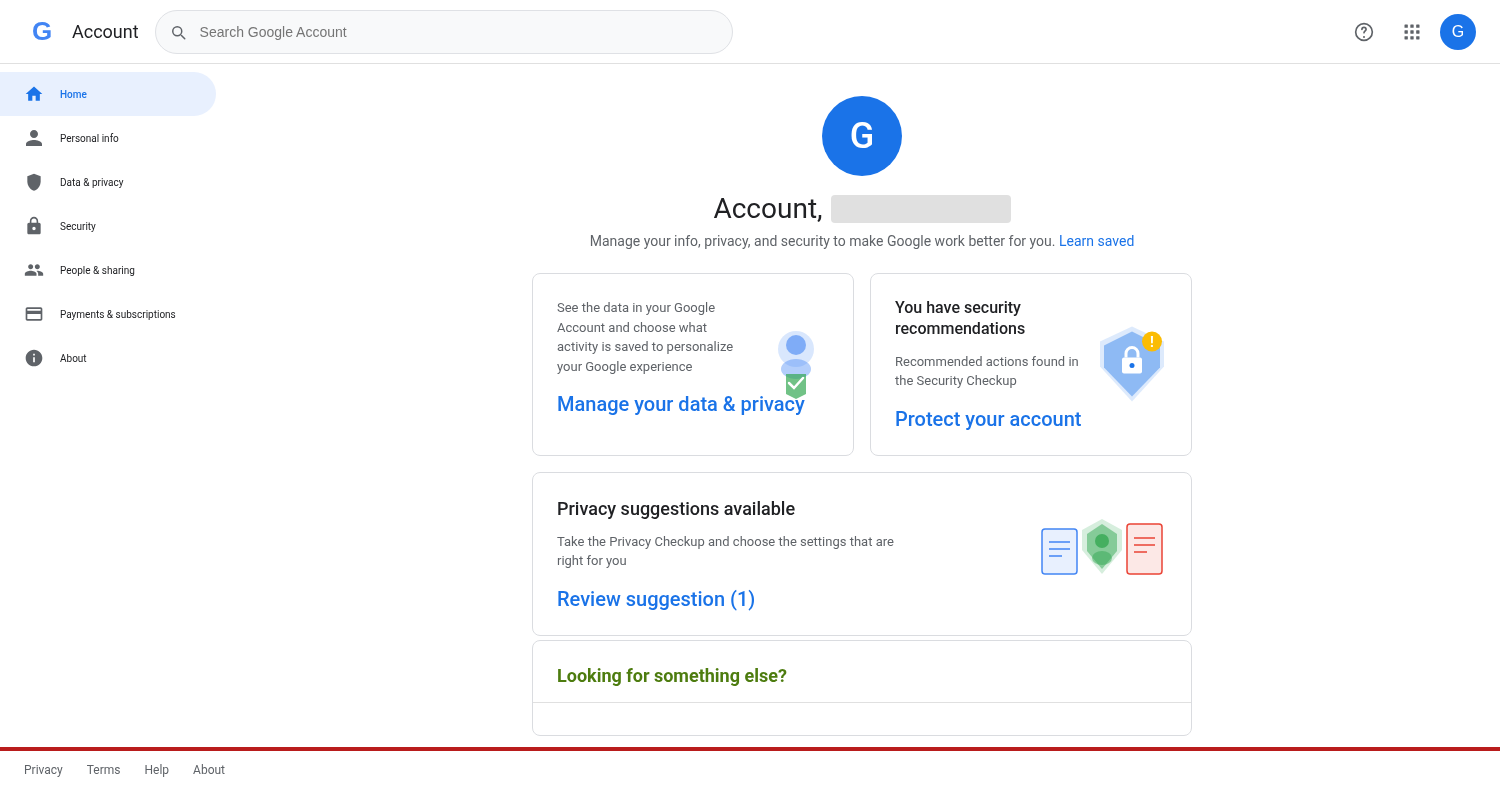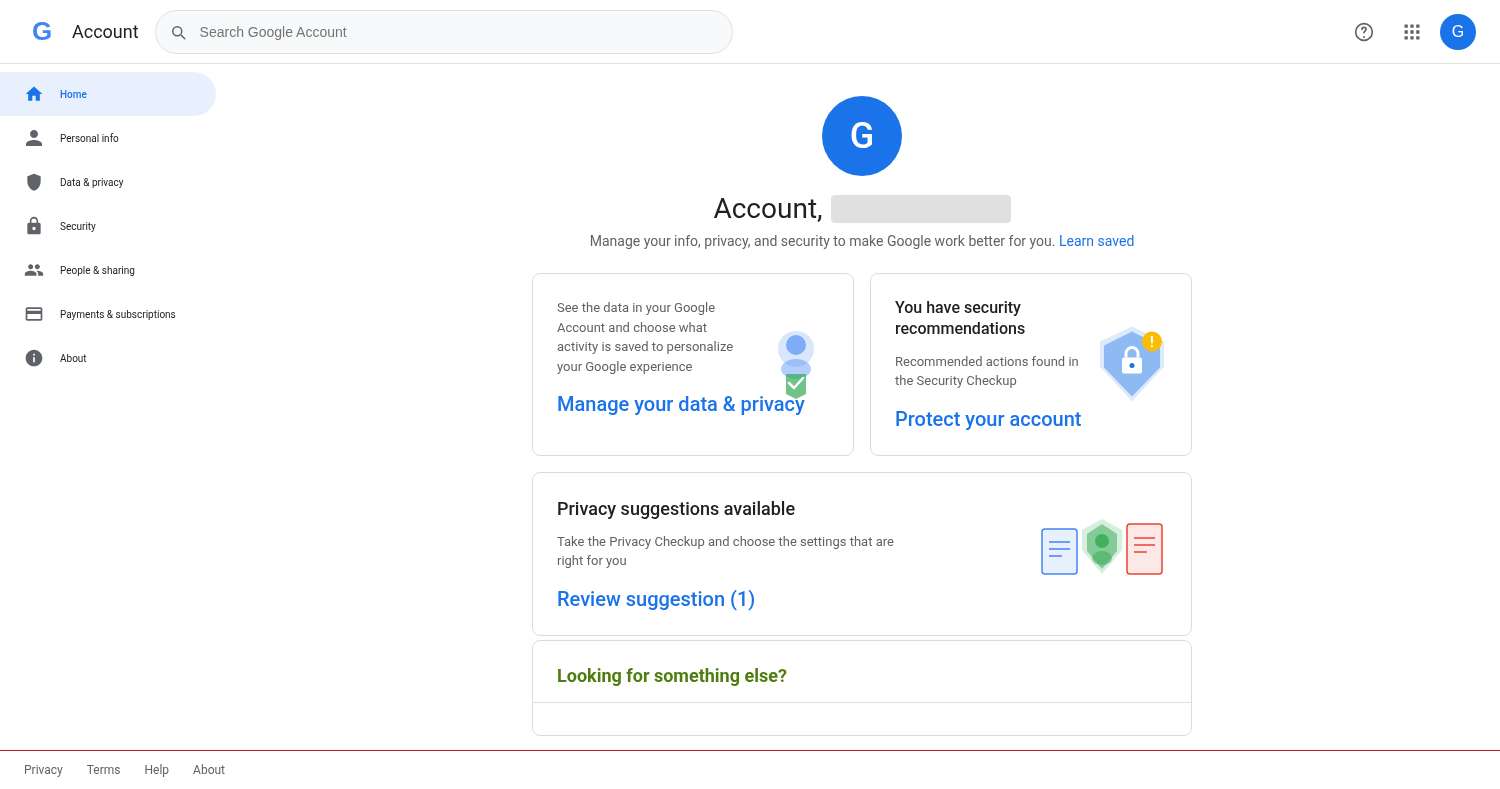"Privacy" .footer { border-top: 1px solid #b91c1c -> 4px solid #b91c1c }
